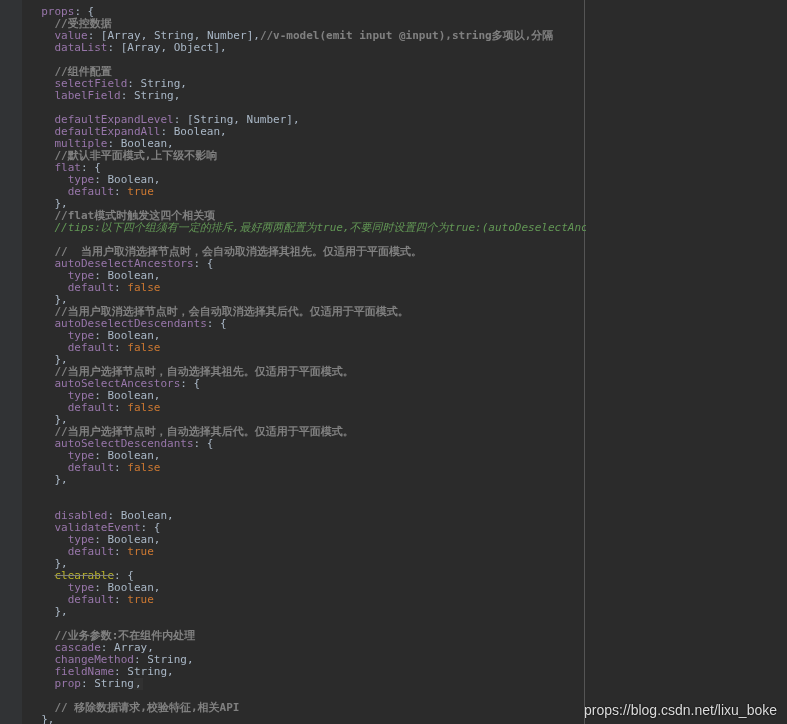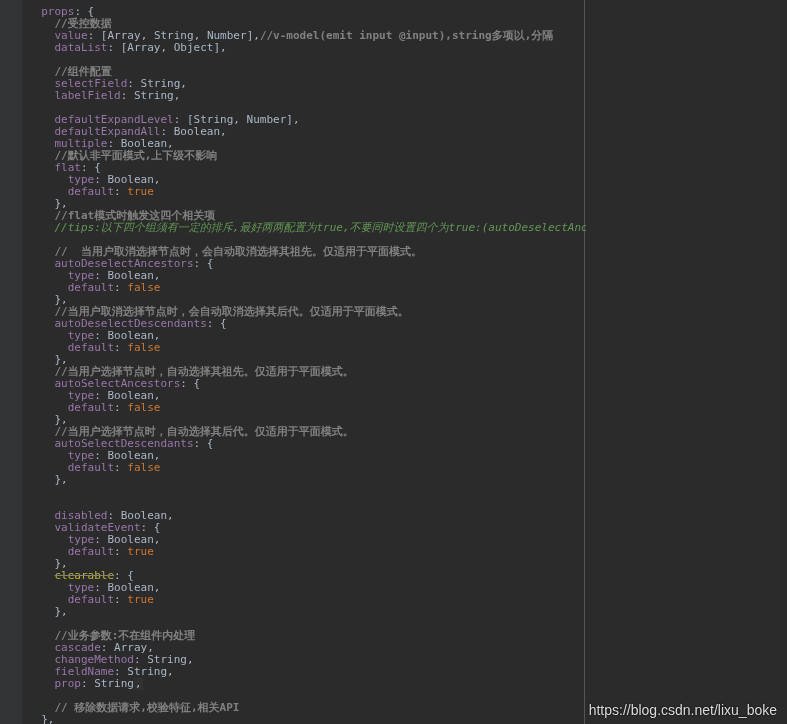"https://blog.csdn.net/lixu_boke" div.watermark { text: https://blog.csdn.net/lixu -> props://blog.csdn.net/lixu }
